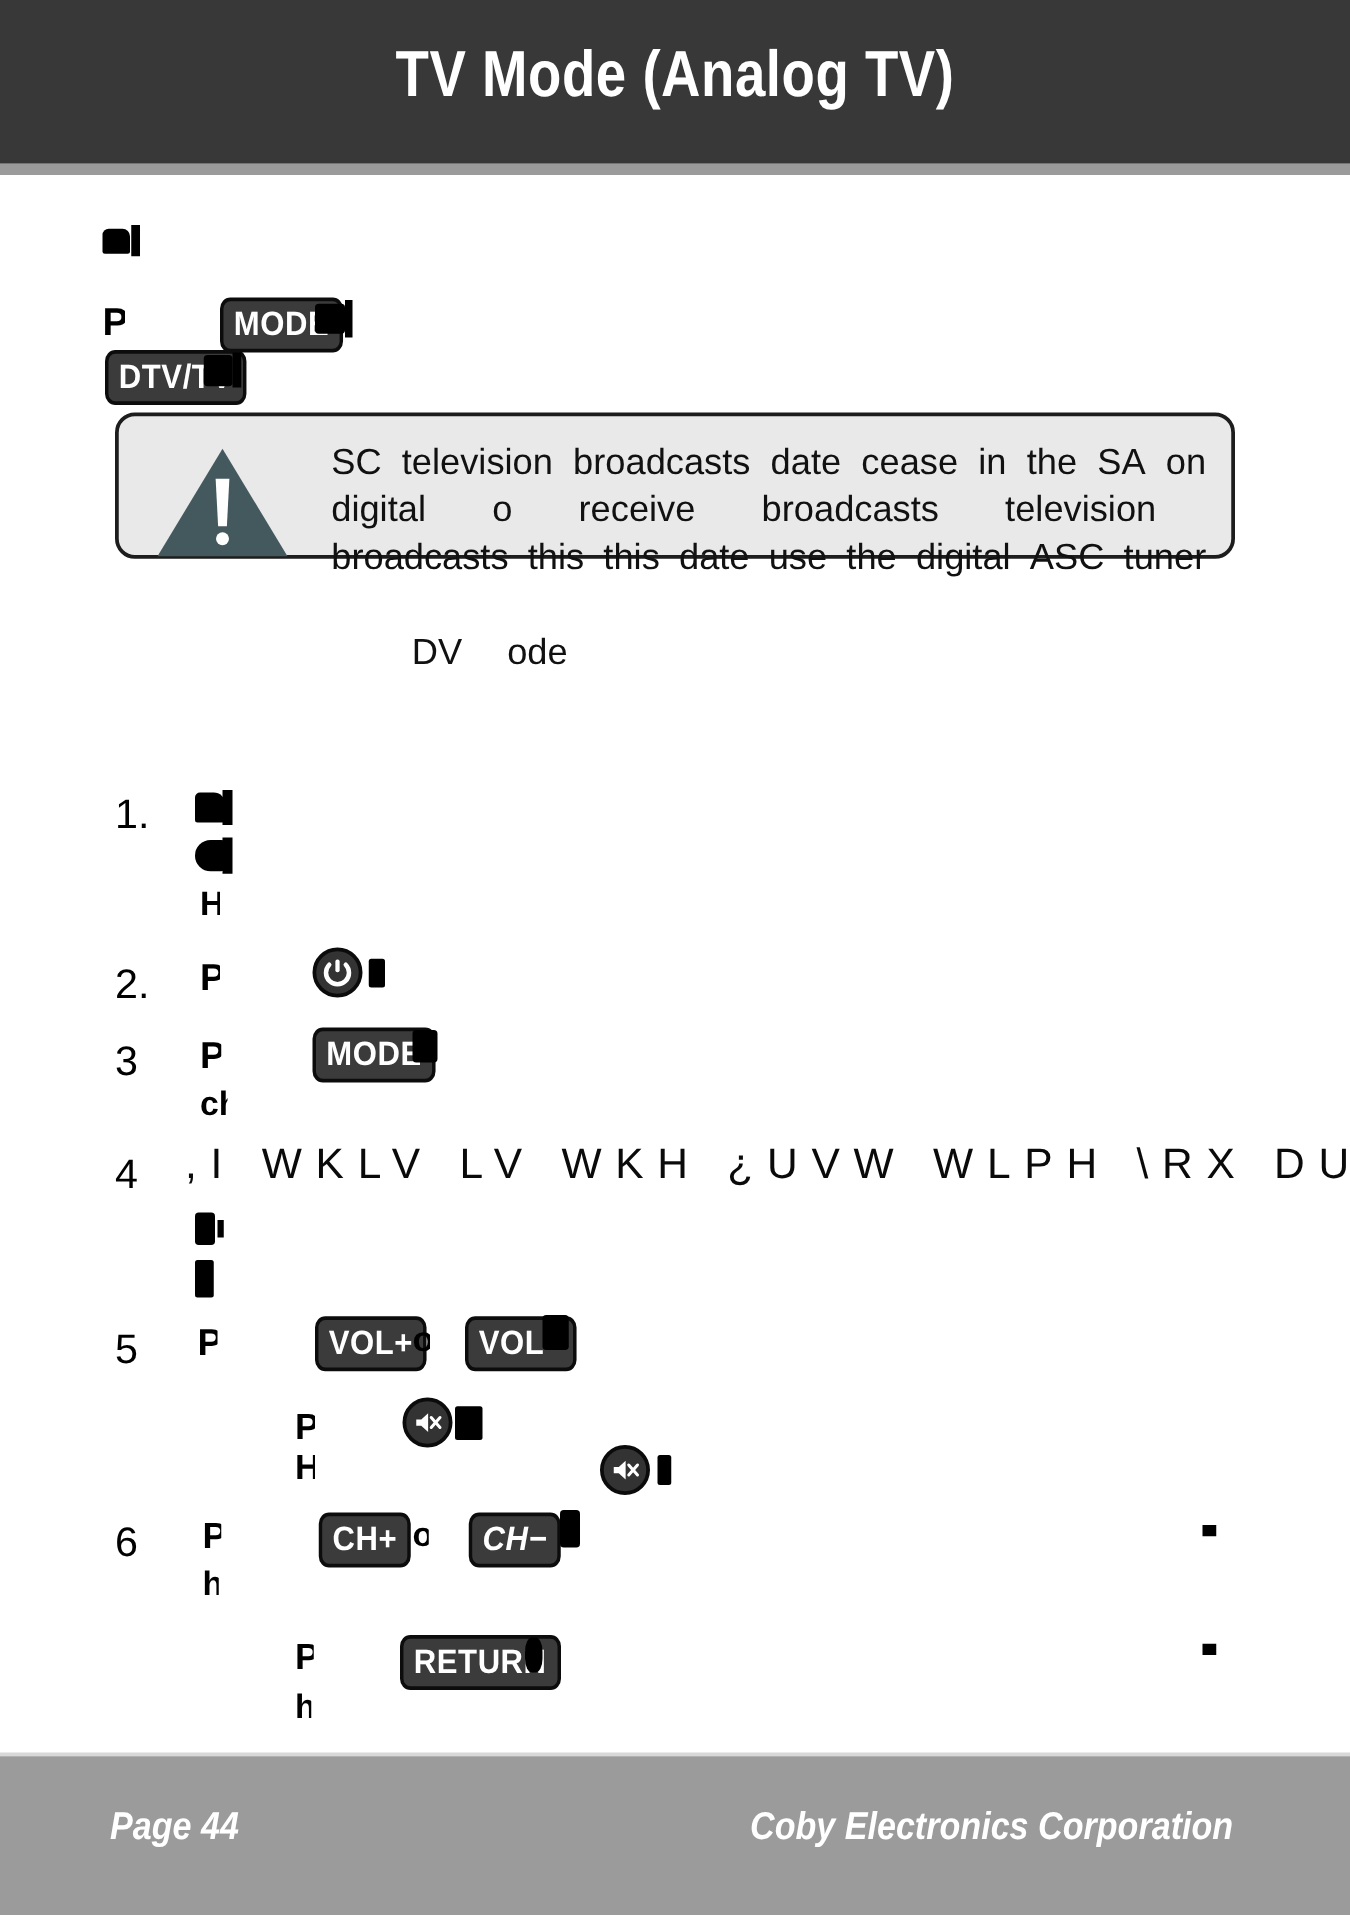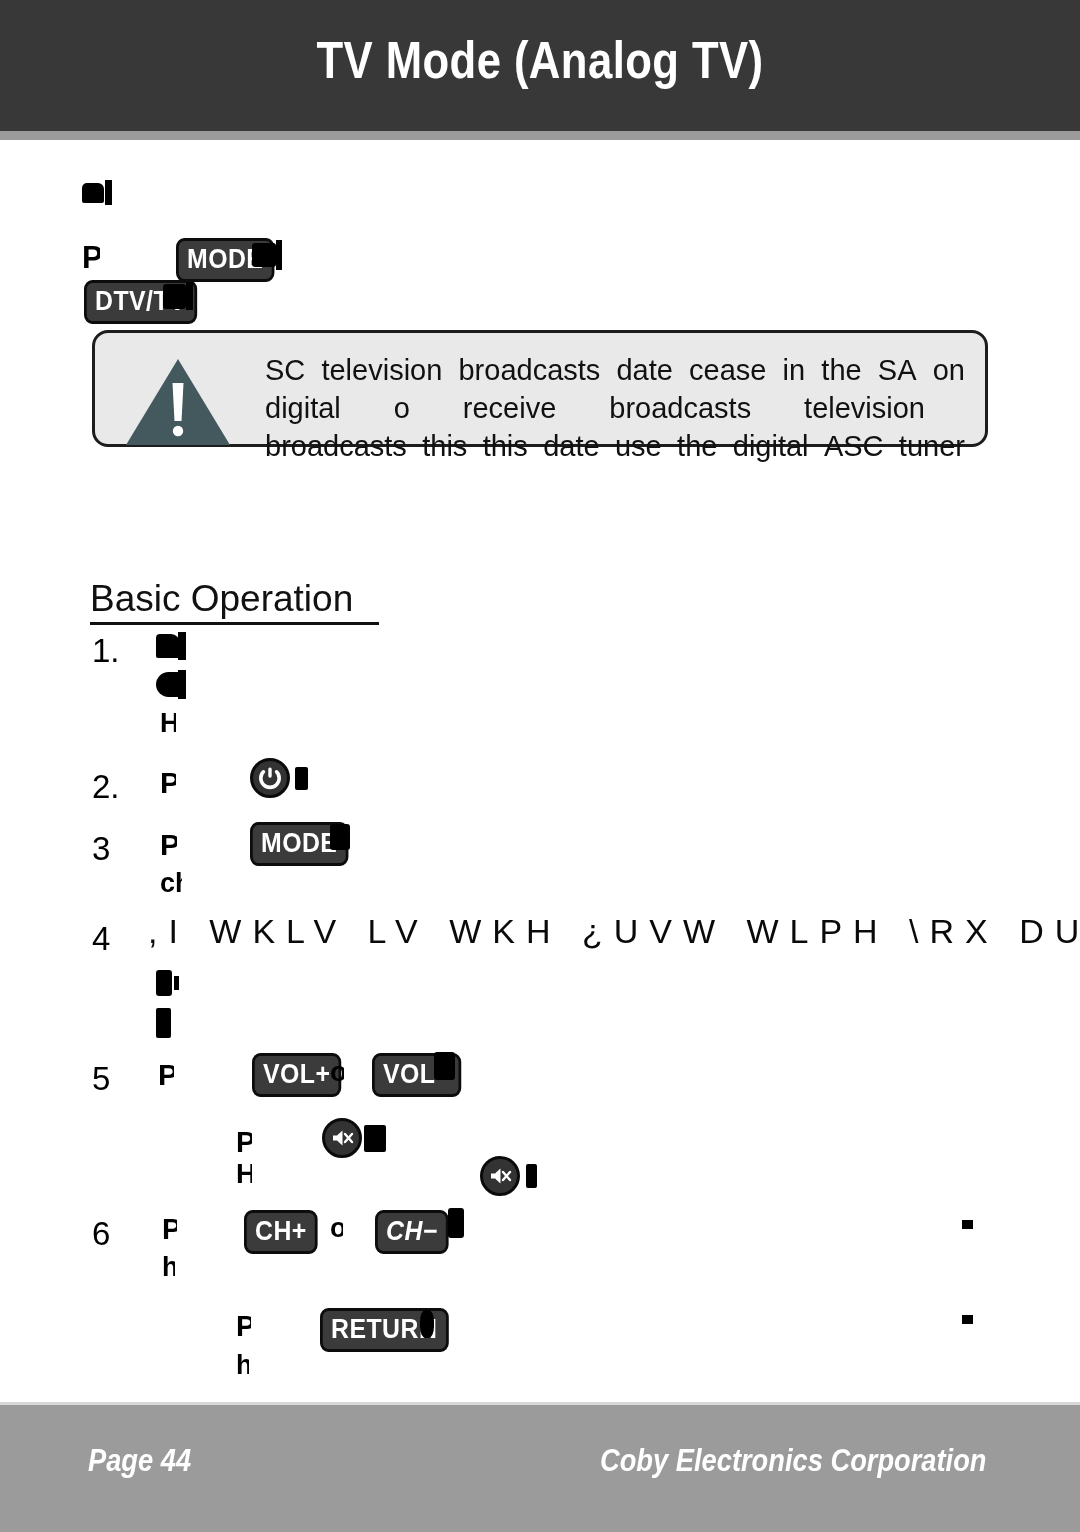"DV ode" span.ln { html: none -> <span> <span>DV</span><span></span><span>ode</span> </span> }
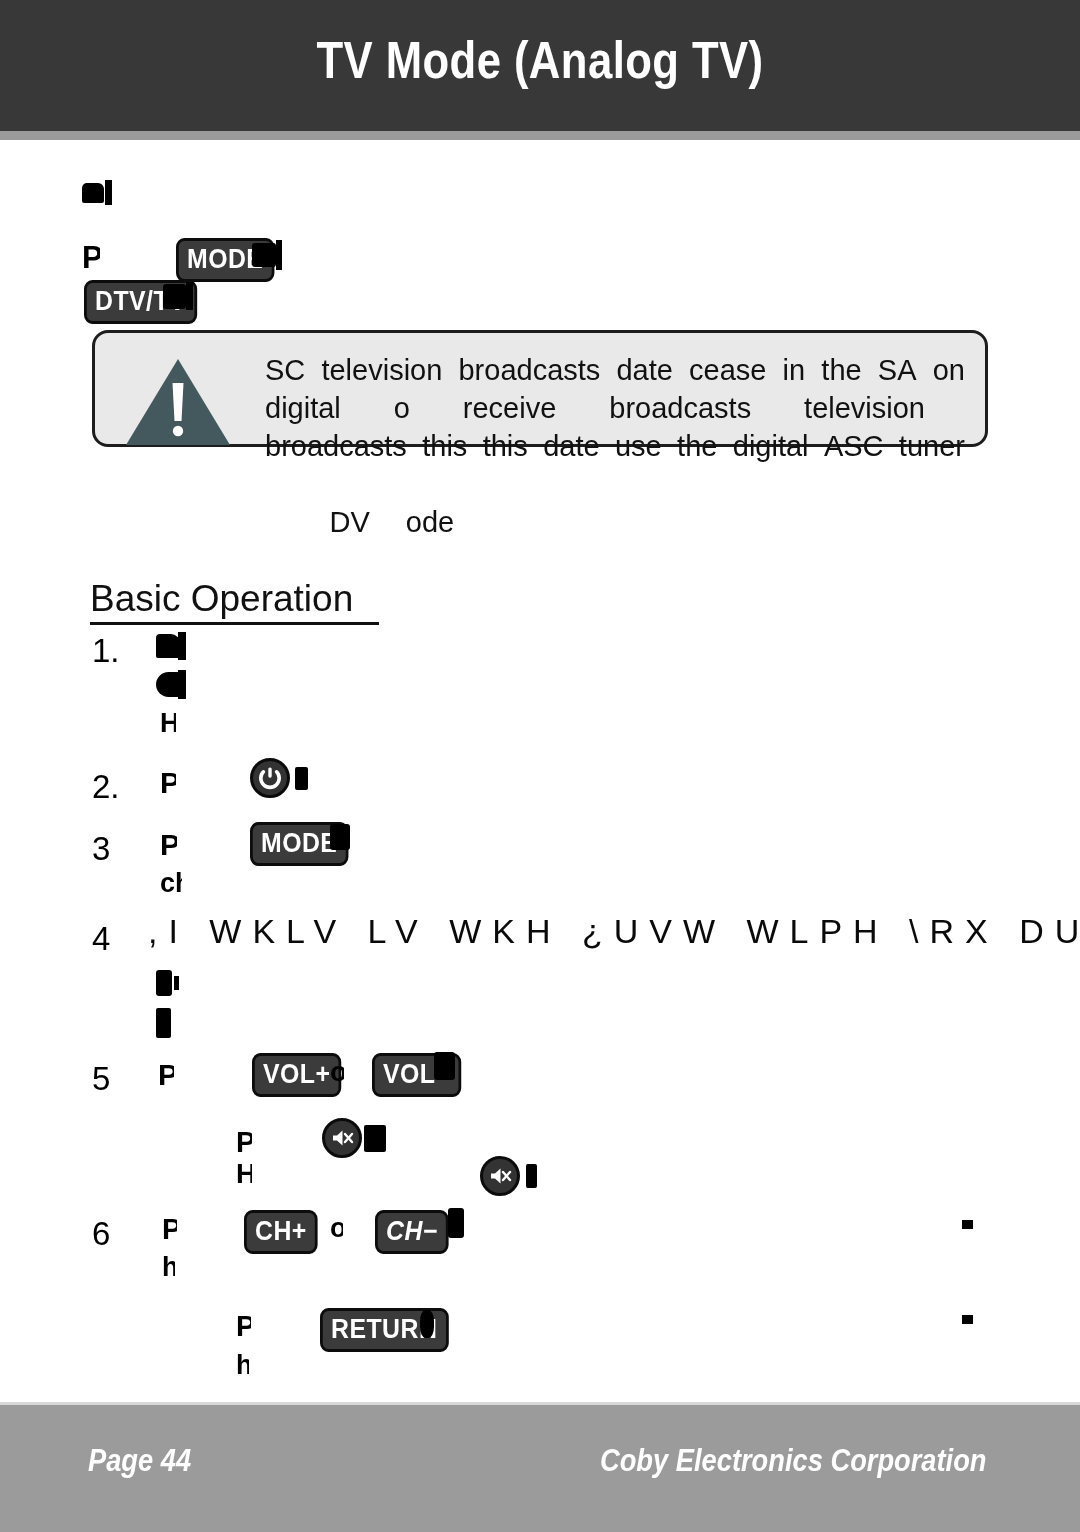"Basic Operation" div.section-heading { html: <div>Basic Operation</div> -> none }
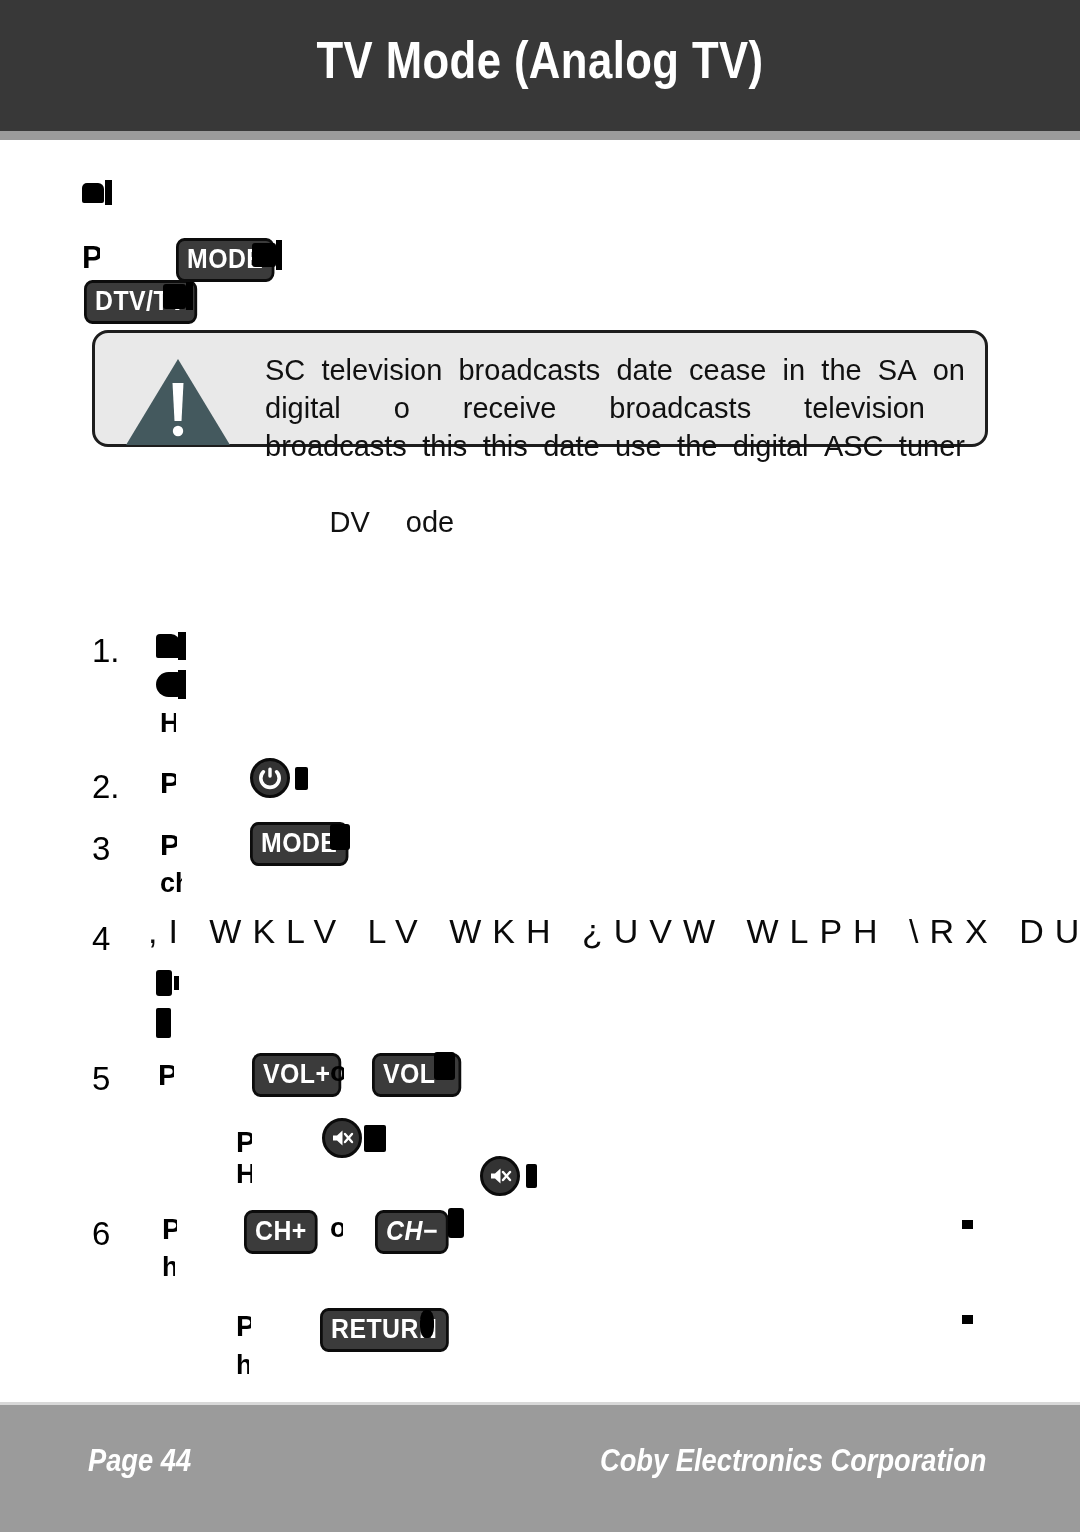"CH+" div.step-row { left: 244px -> 255px }
